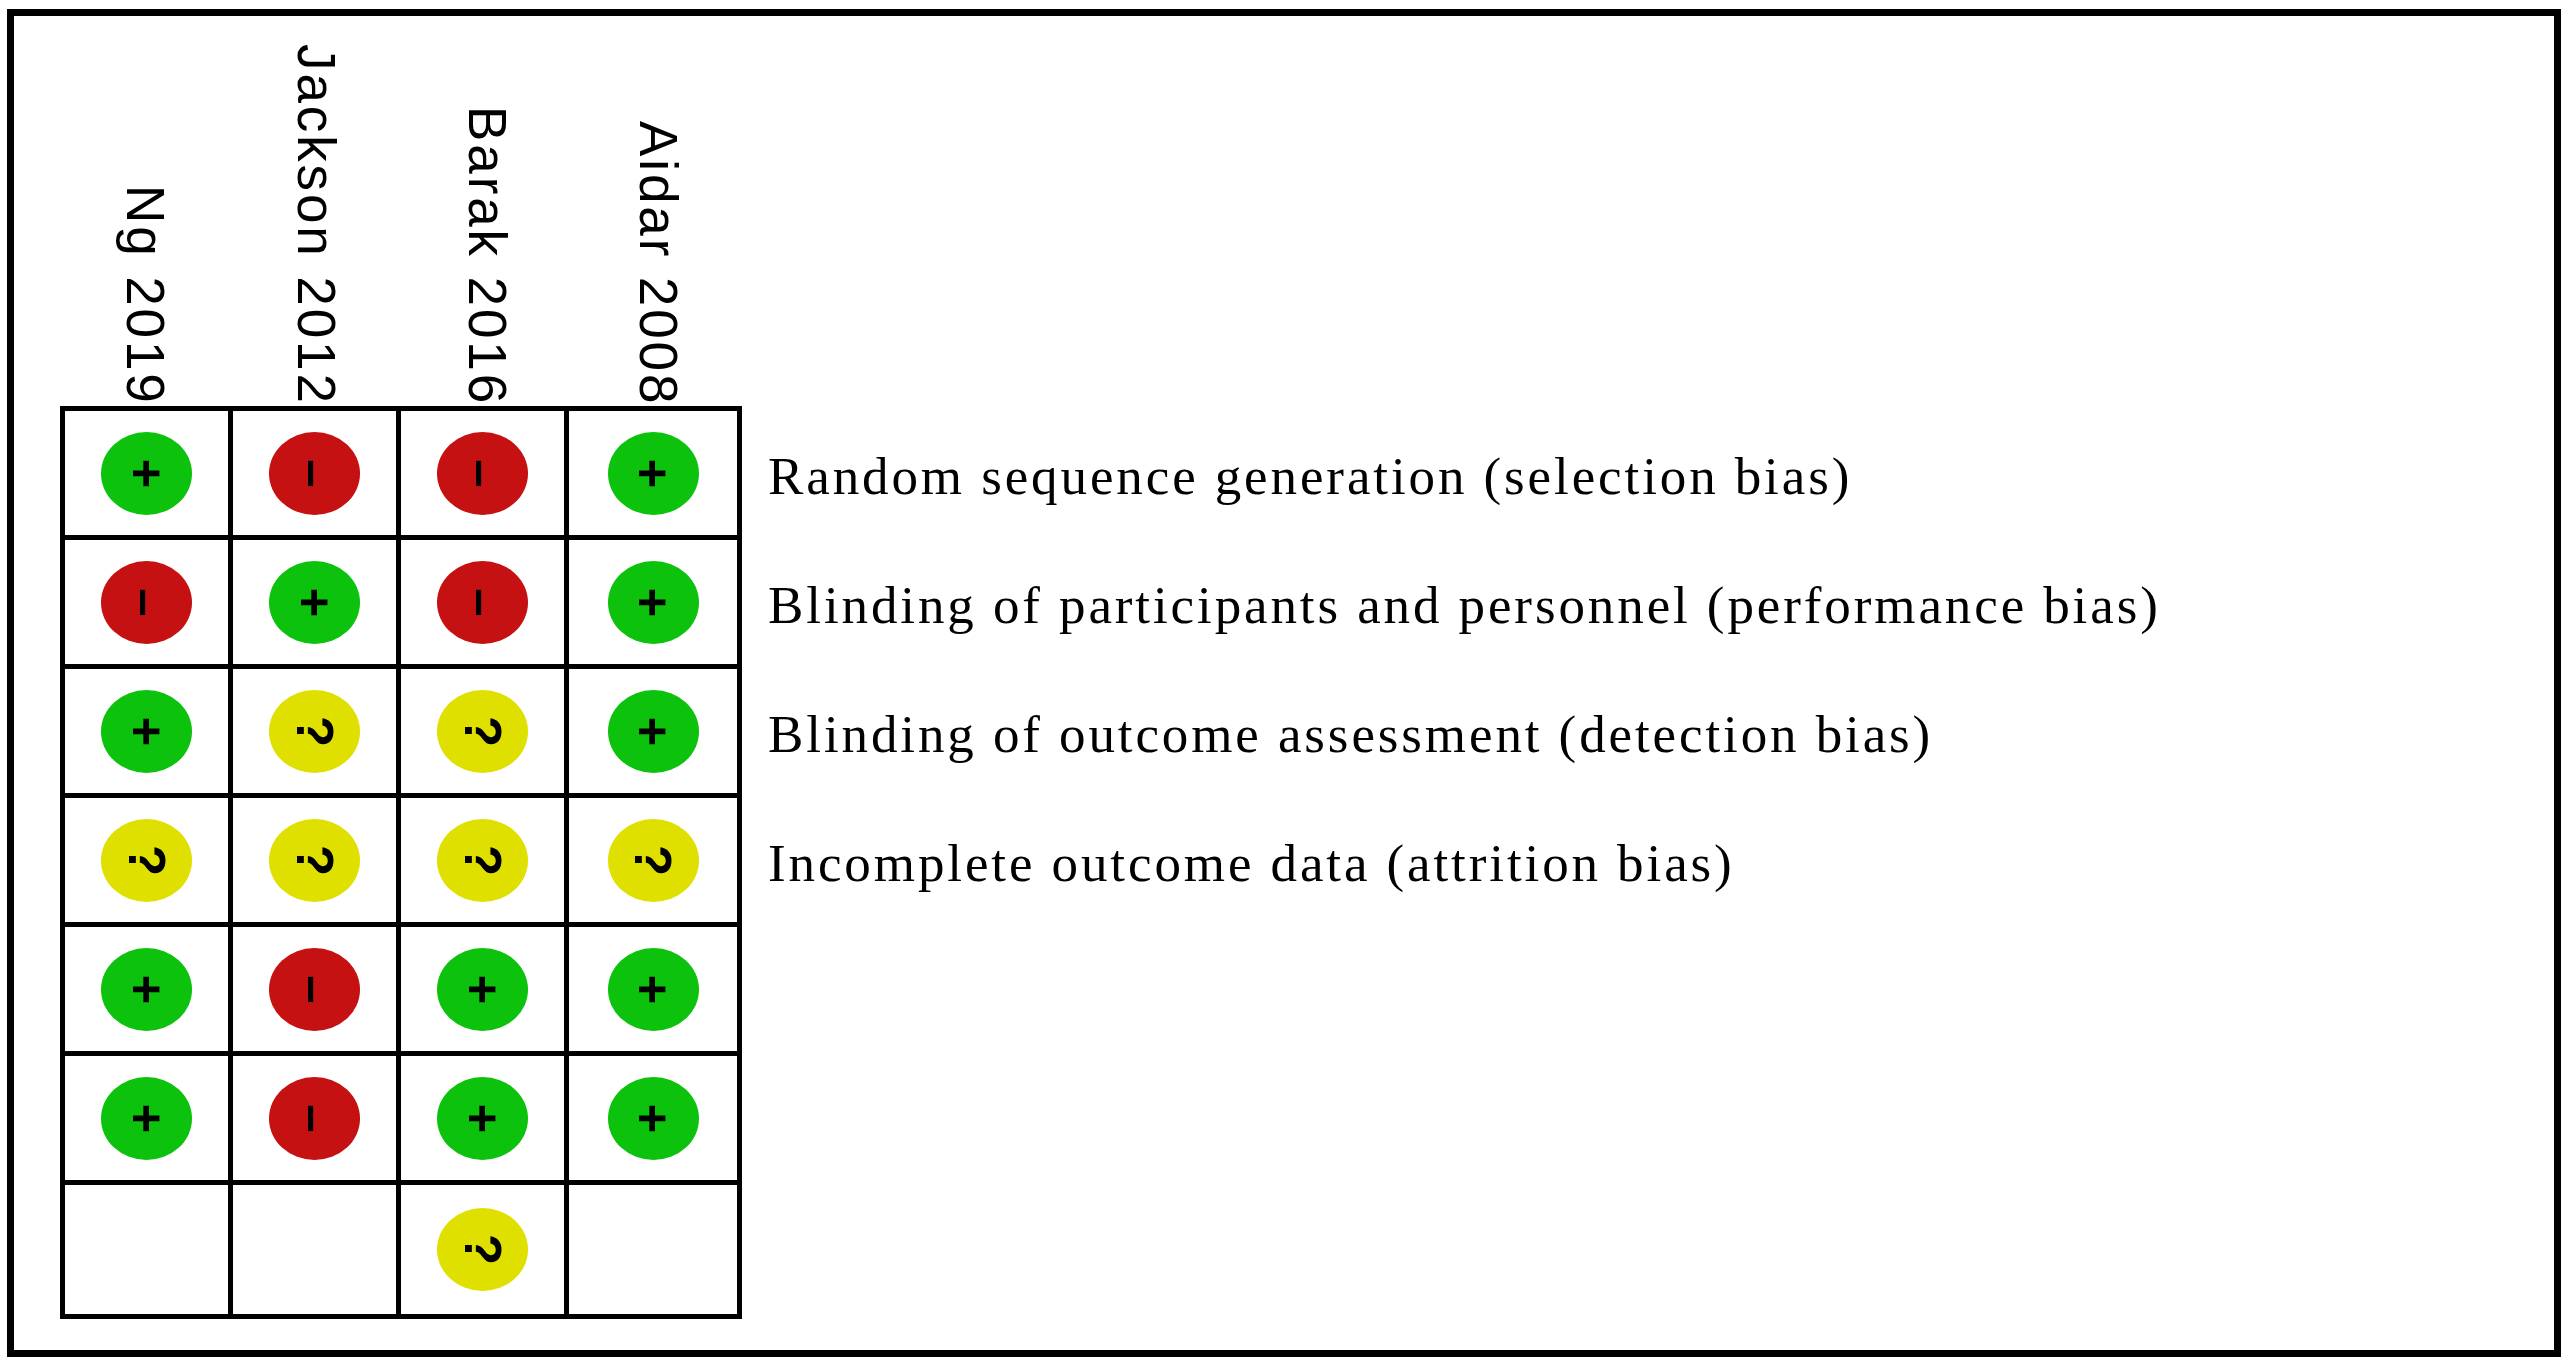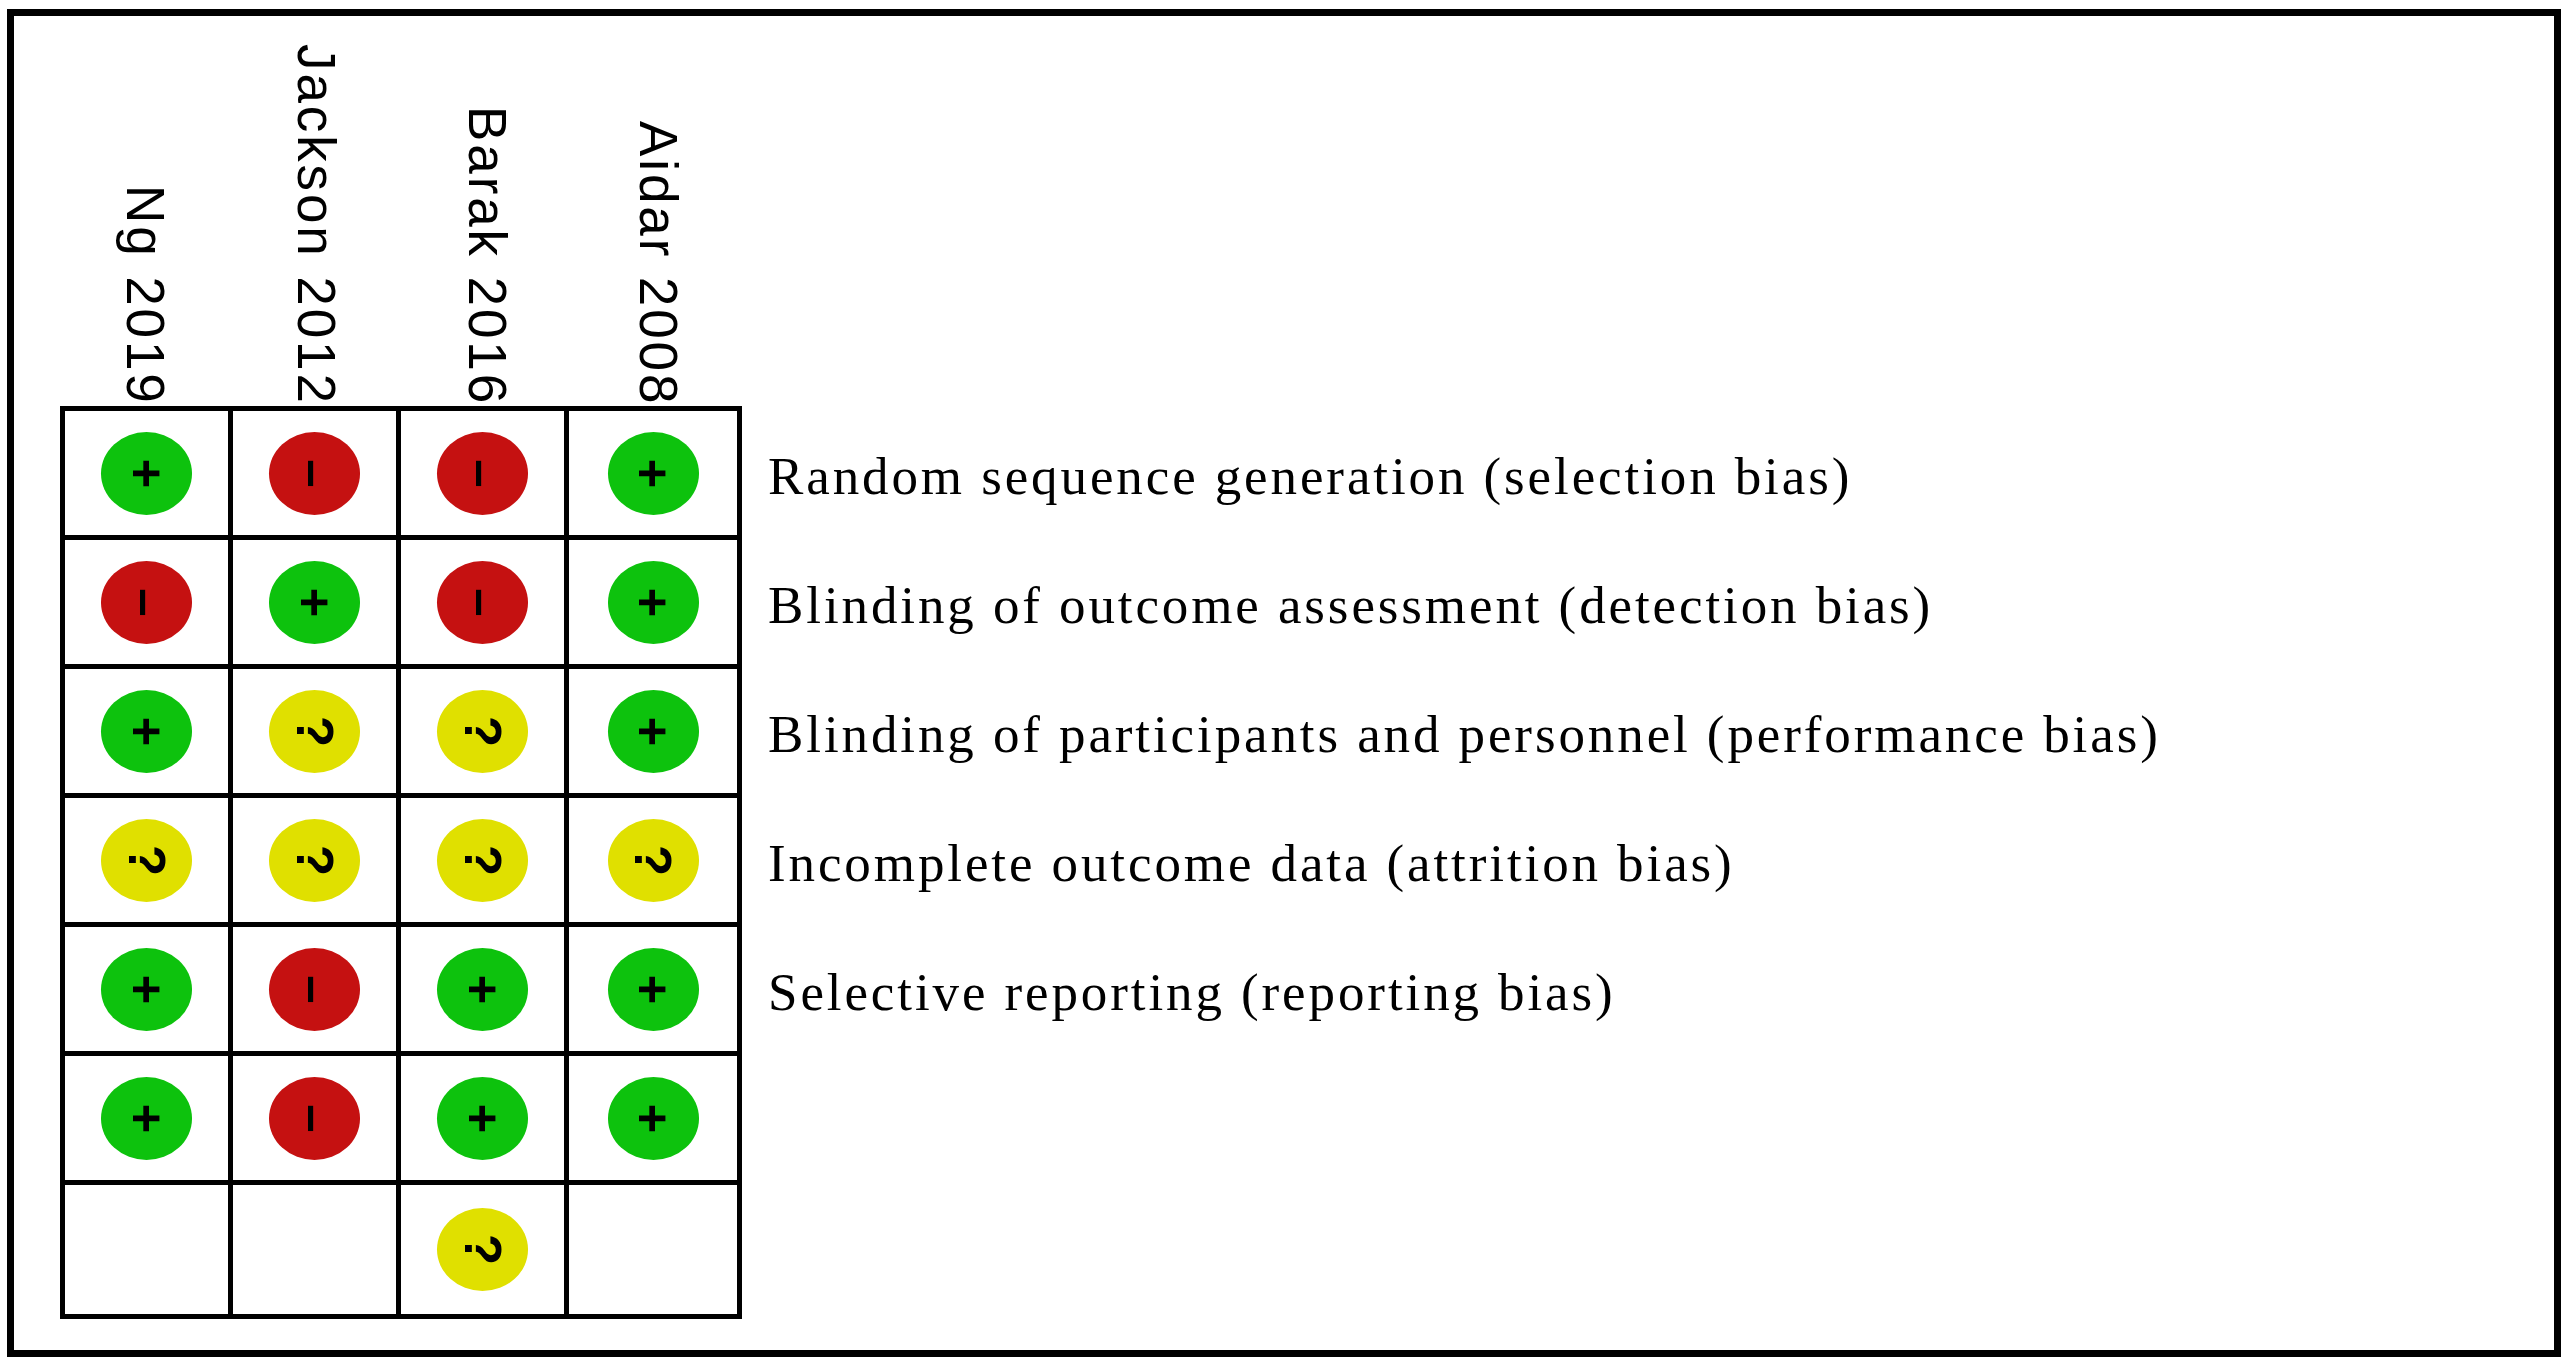"Blinding of outcome assessment" div.label-row { order: before "Blinding of participants and personnel" -> after "Blinding of participants and personnel" }
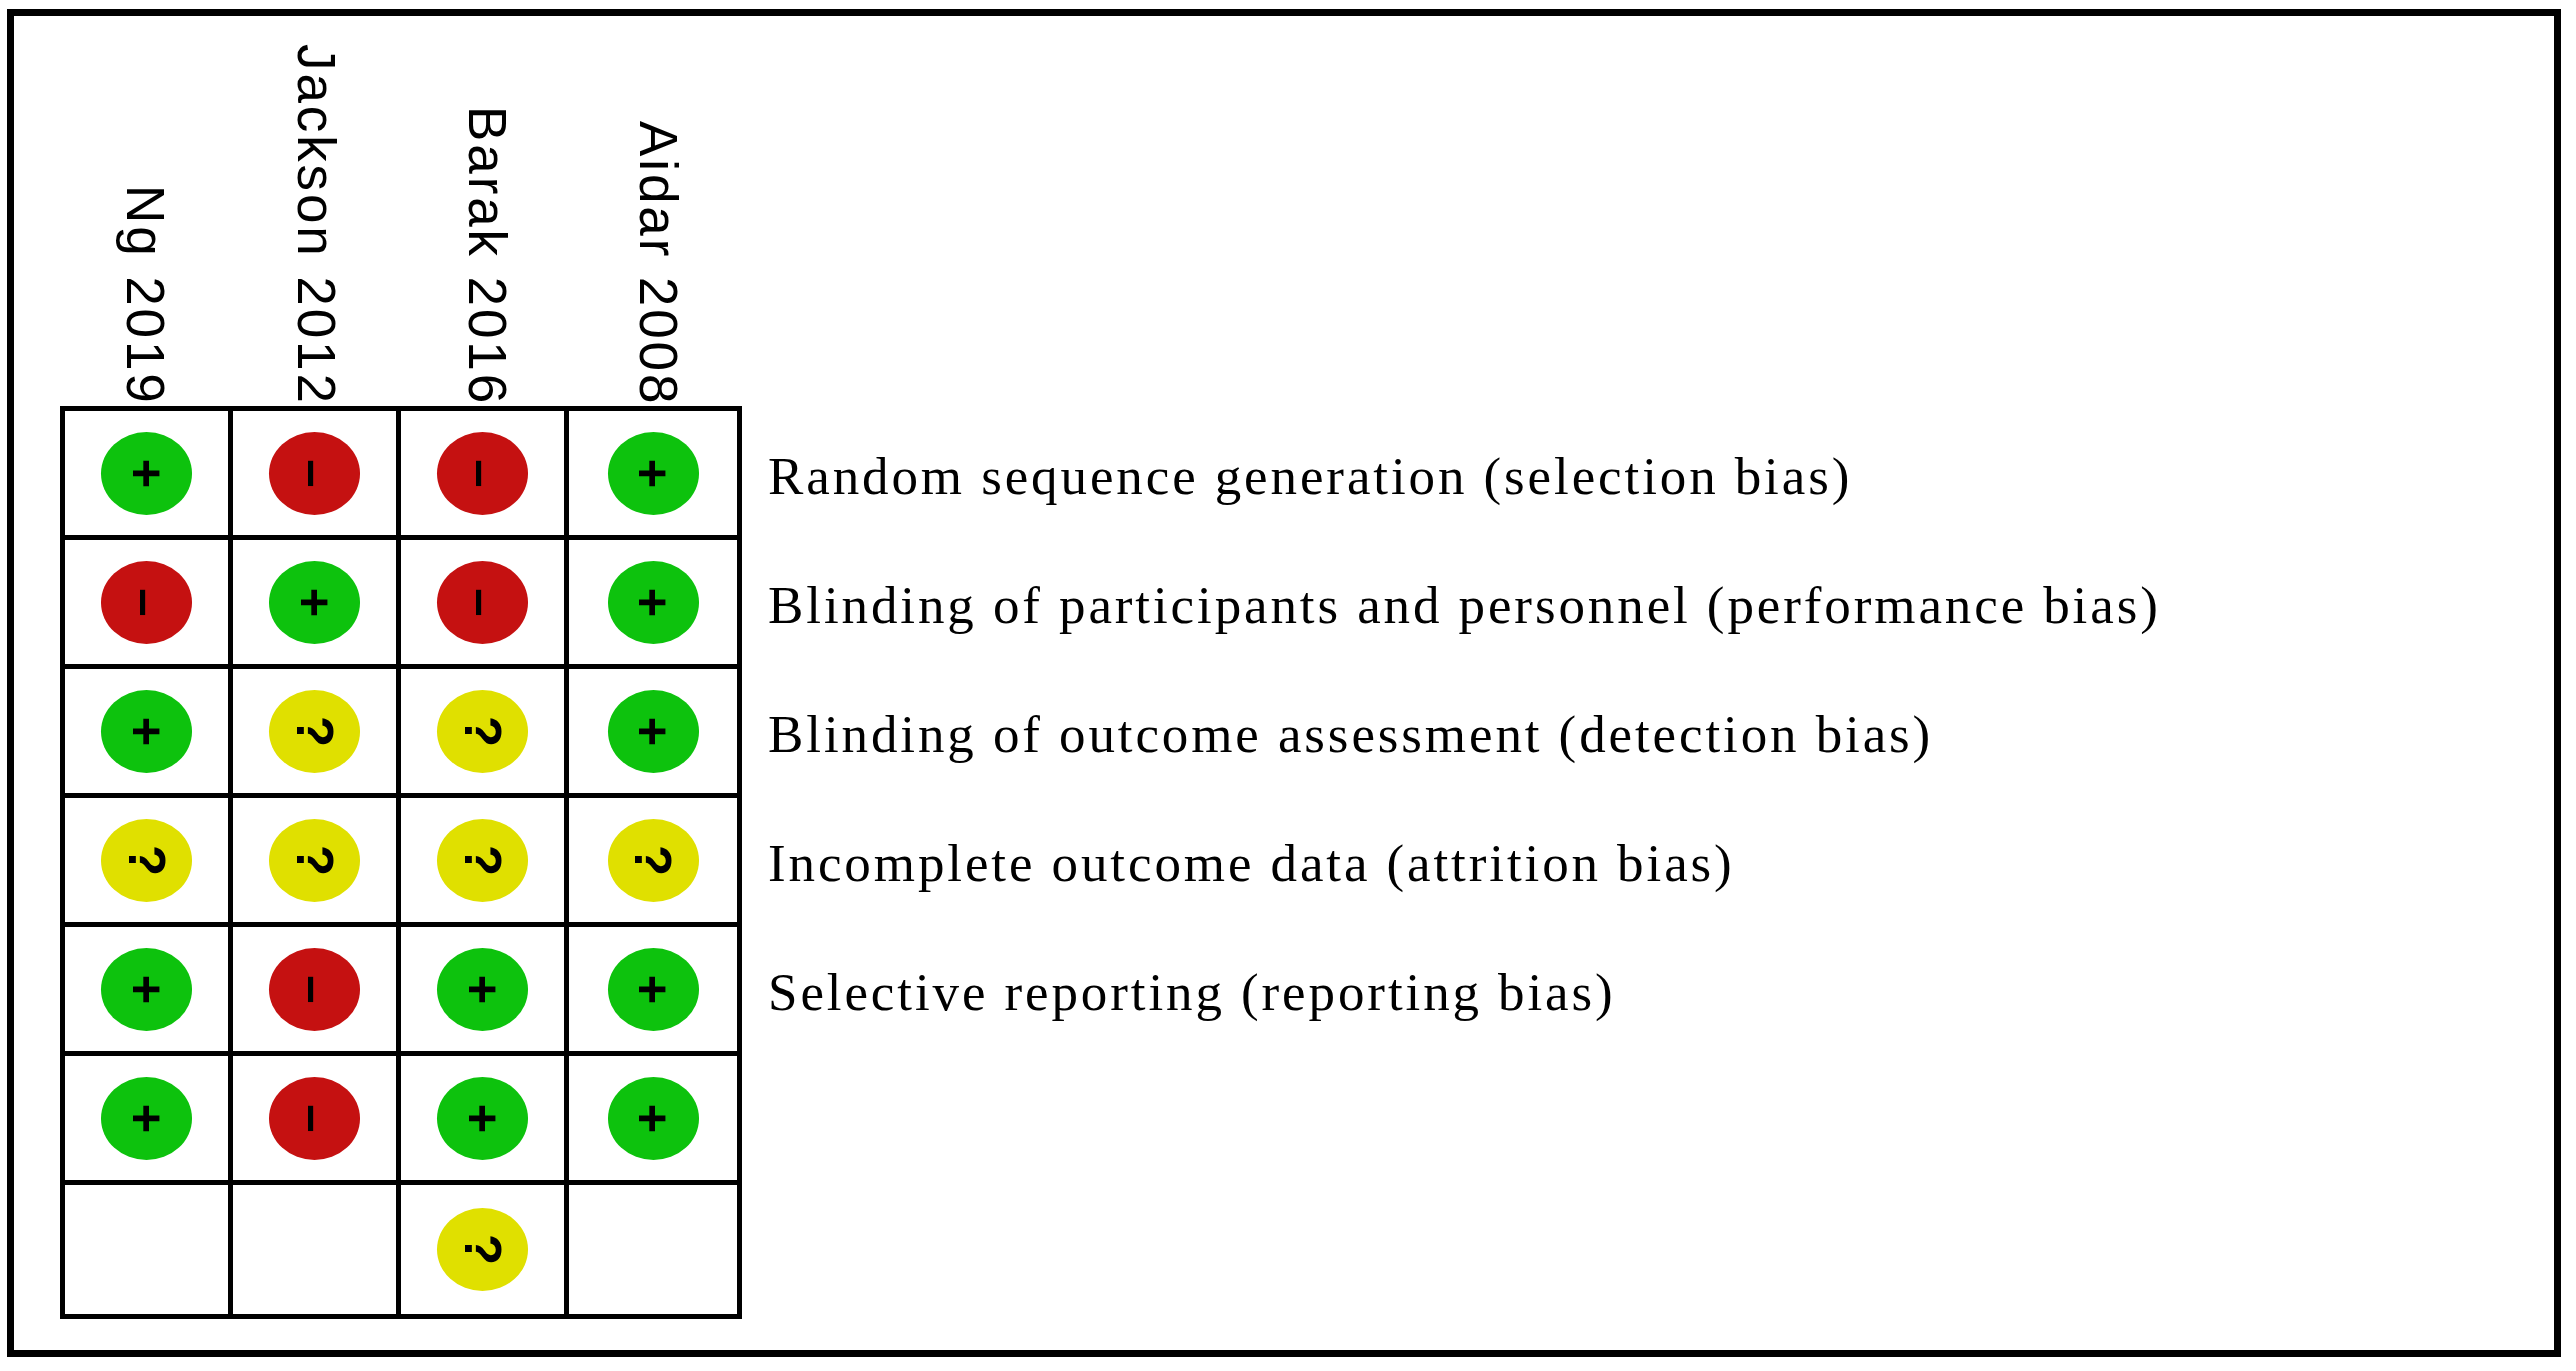"Selective reporting (reporting bias)" div.label-row { html: <div> <span>Selective reporting (reporting bias)</span> </div> -> none }
